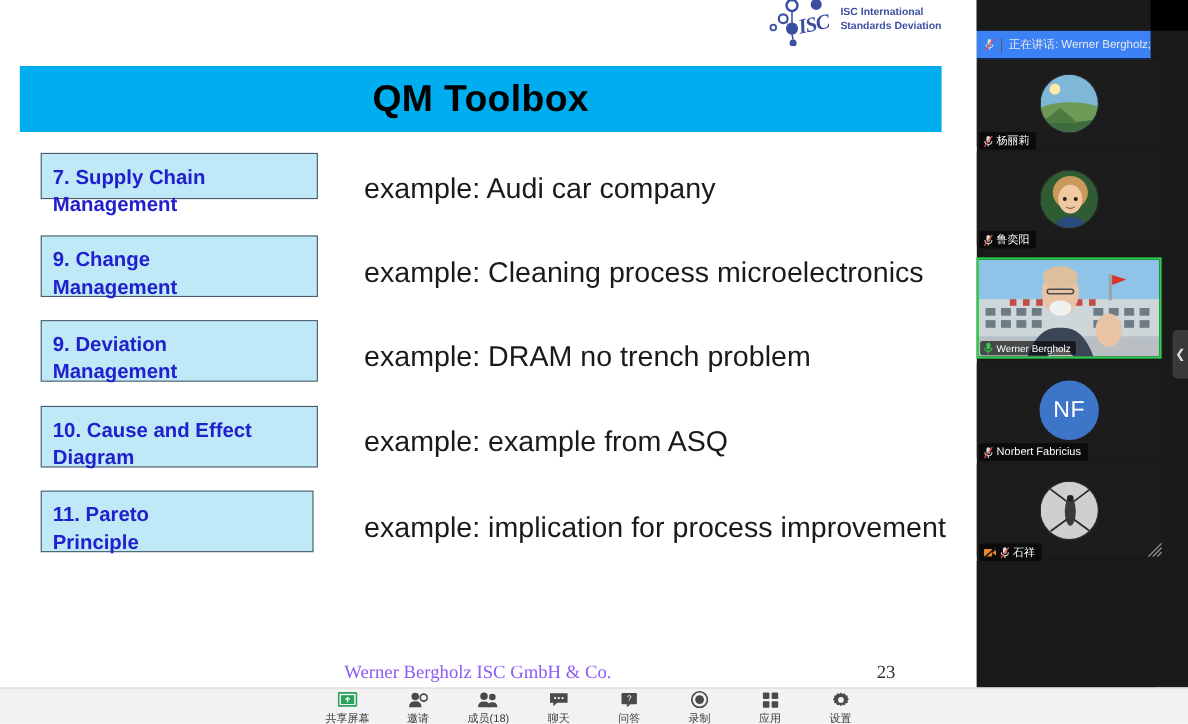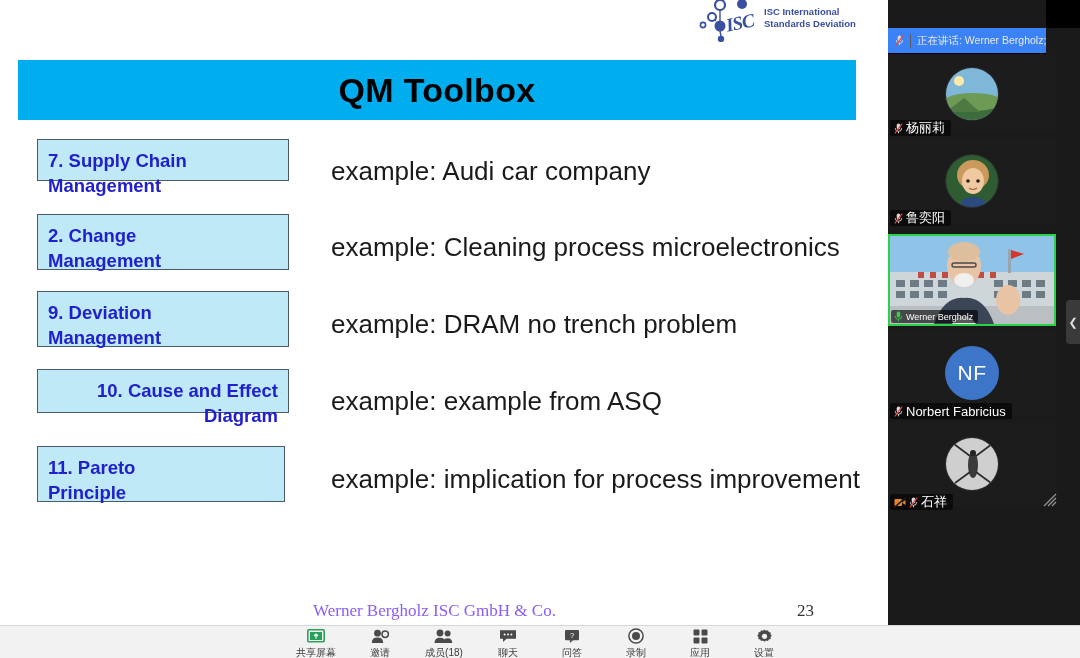"杨丽莉" .tag-row .nm { font-size: 13px -> 10px }
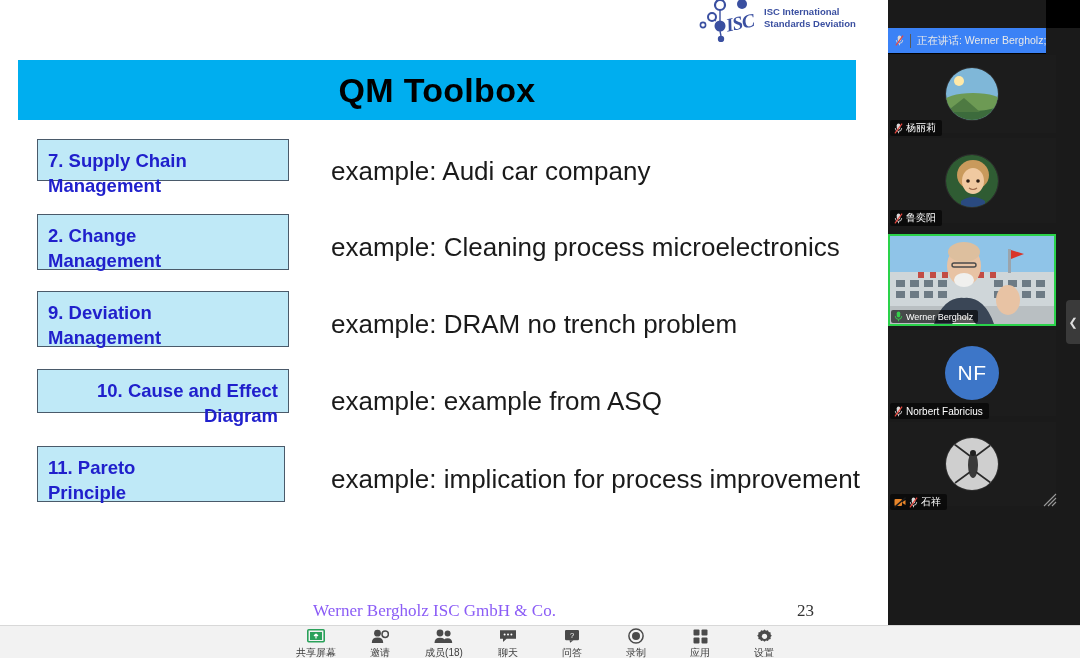"2. Change" span.box-label { text: 2 -> 9 }
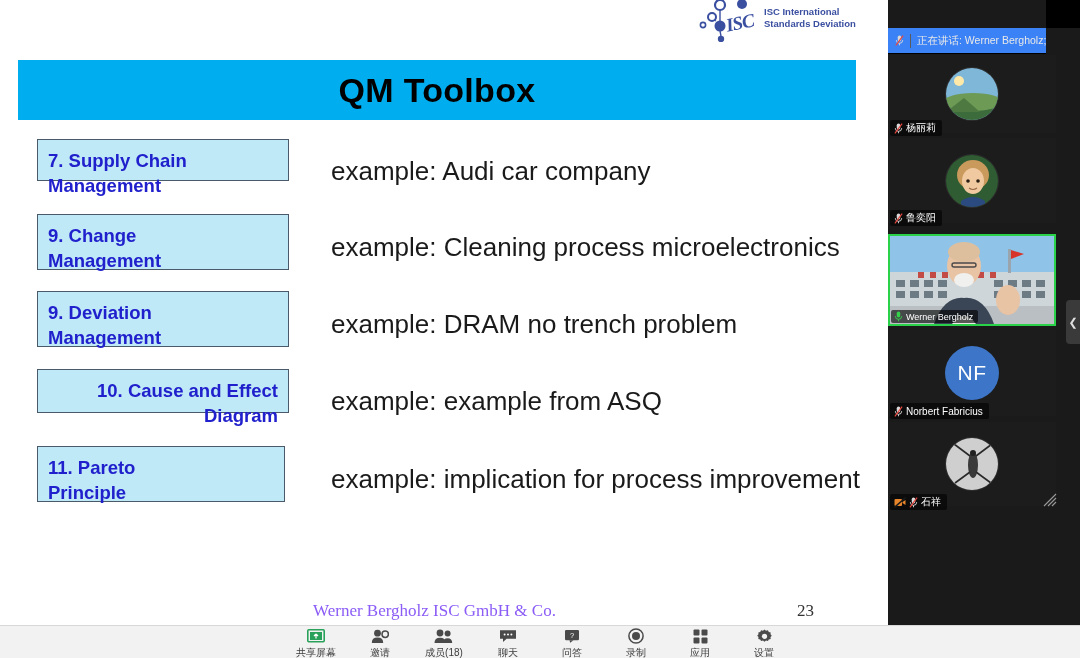"10. Cause and Effect" div.tool-box { height: 44px -> 56px; text-align: right -> none }
